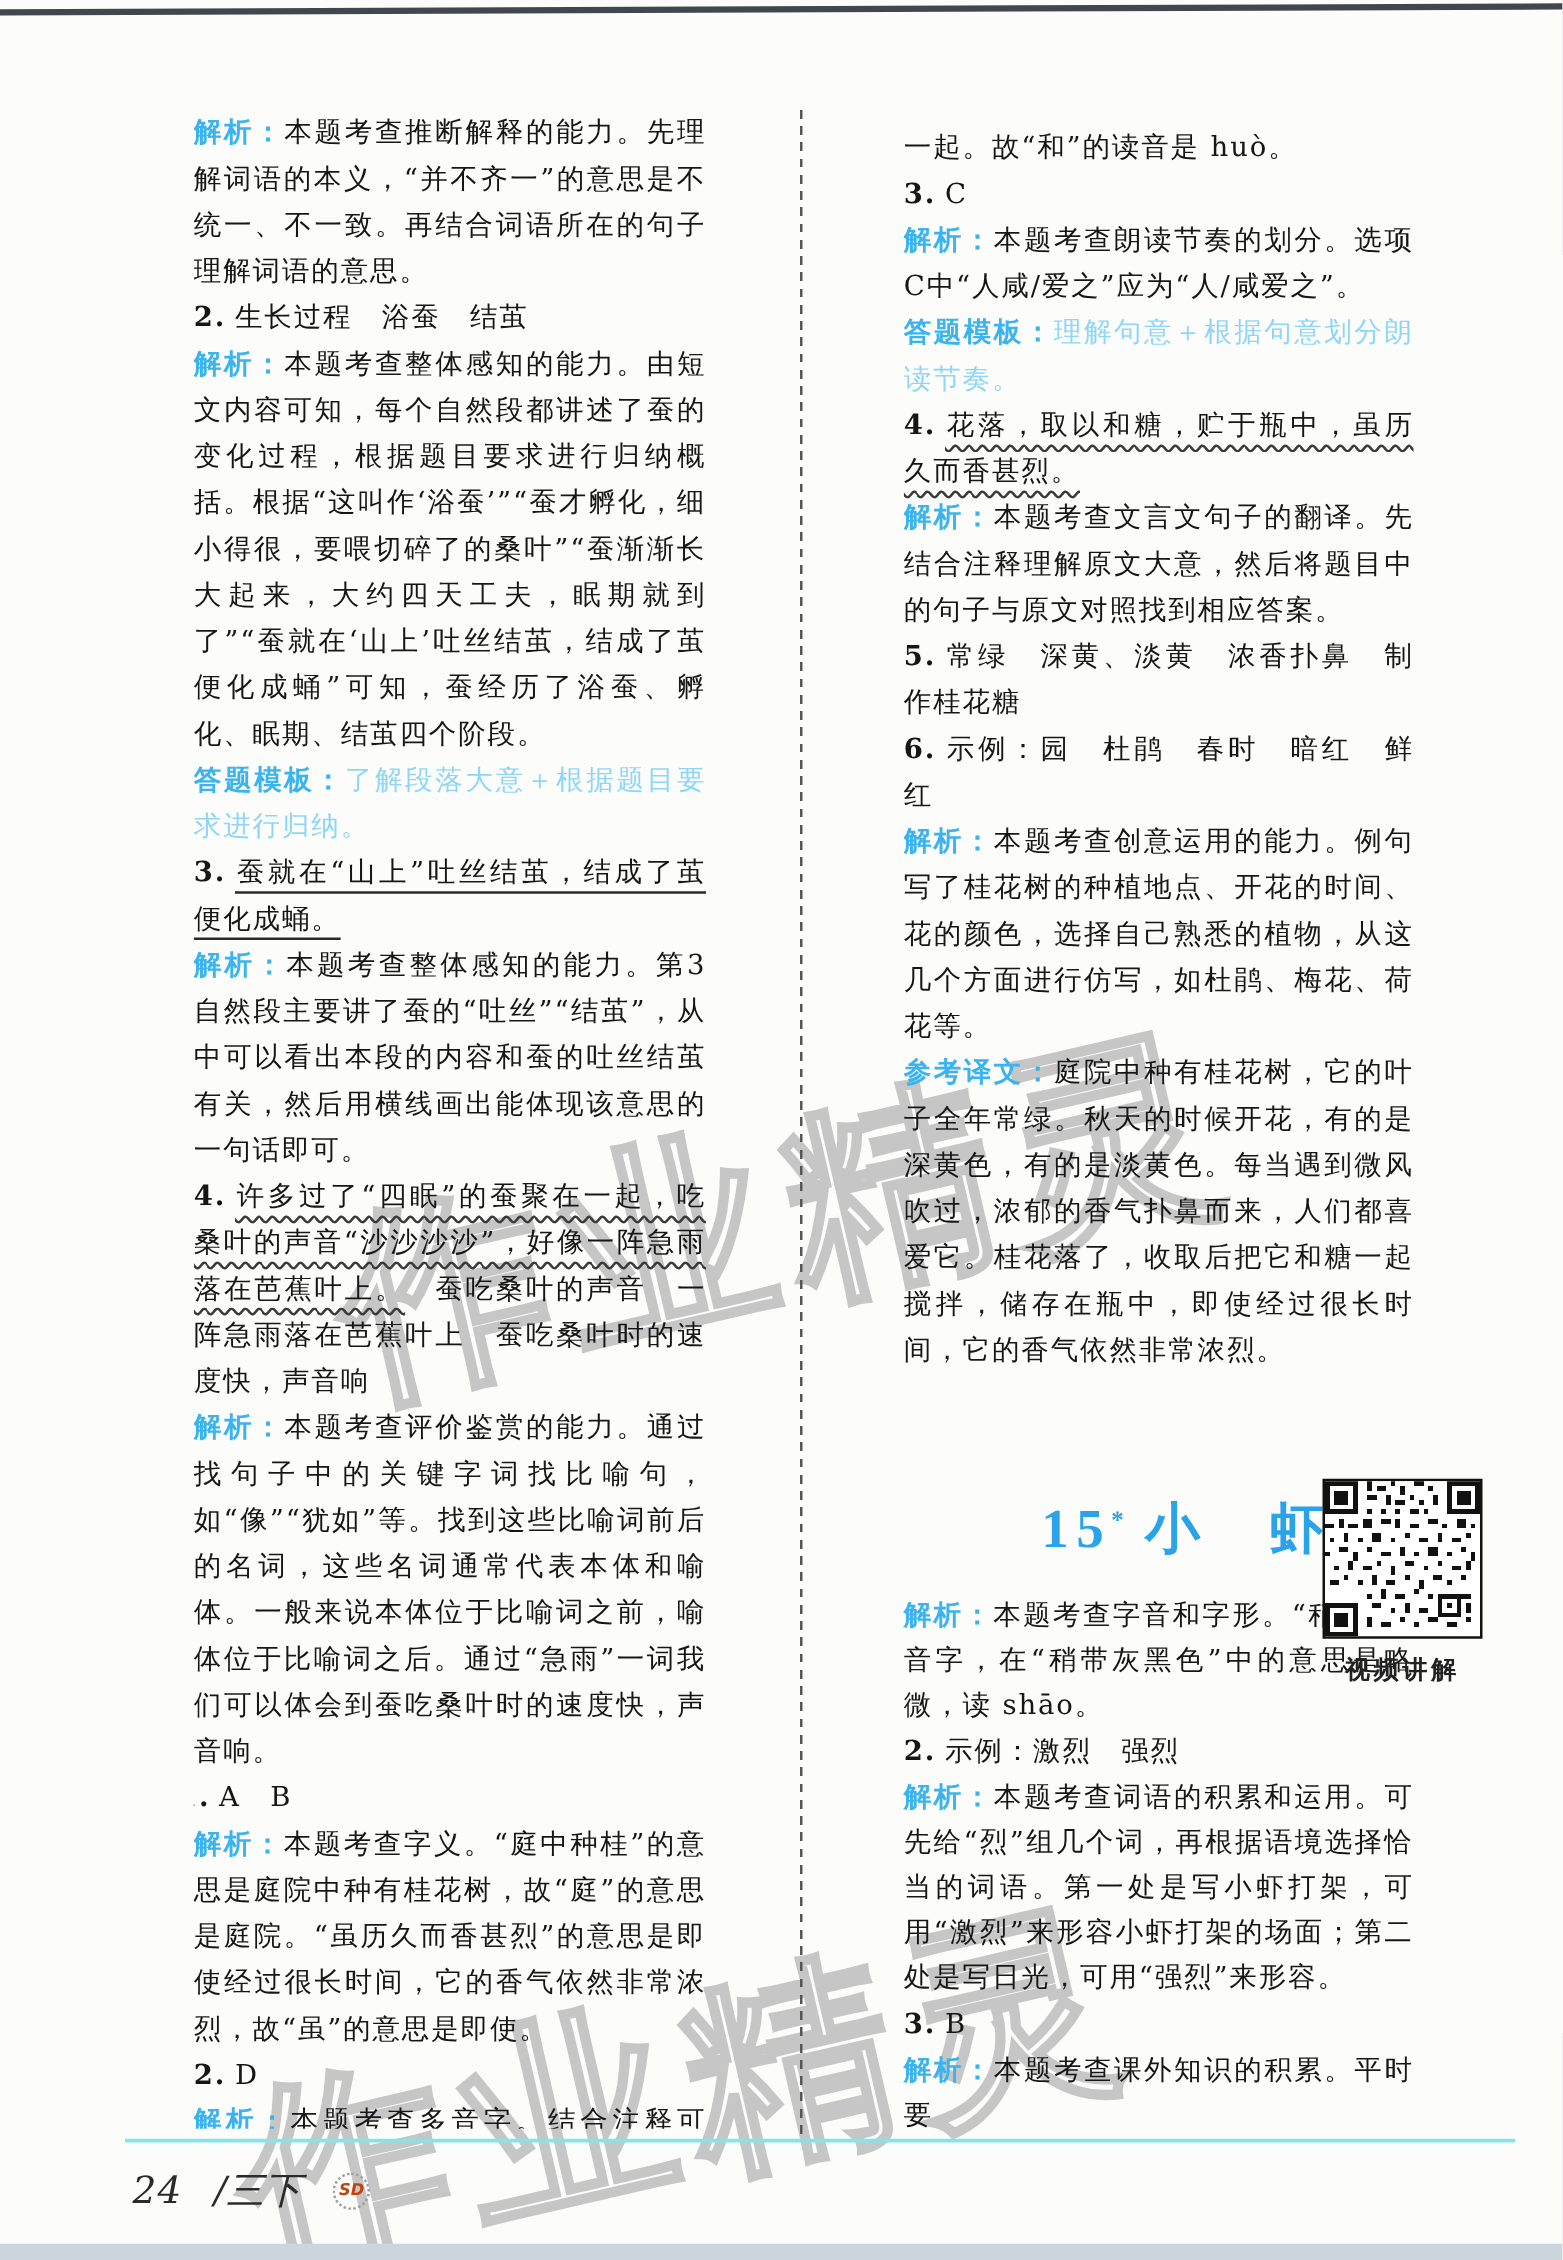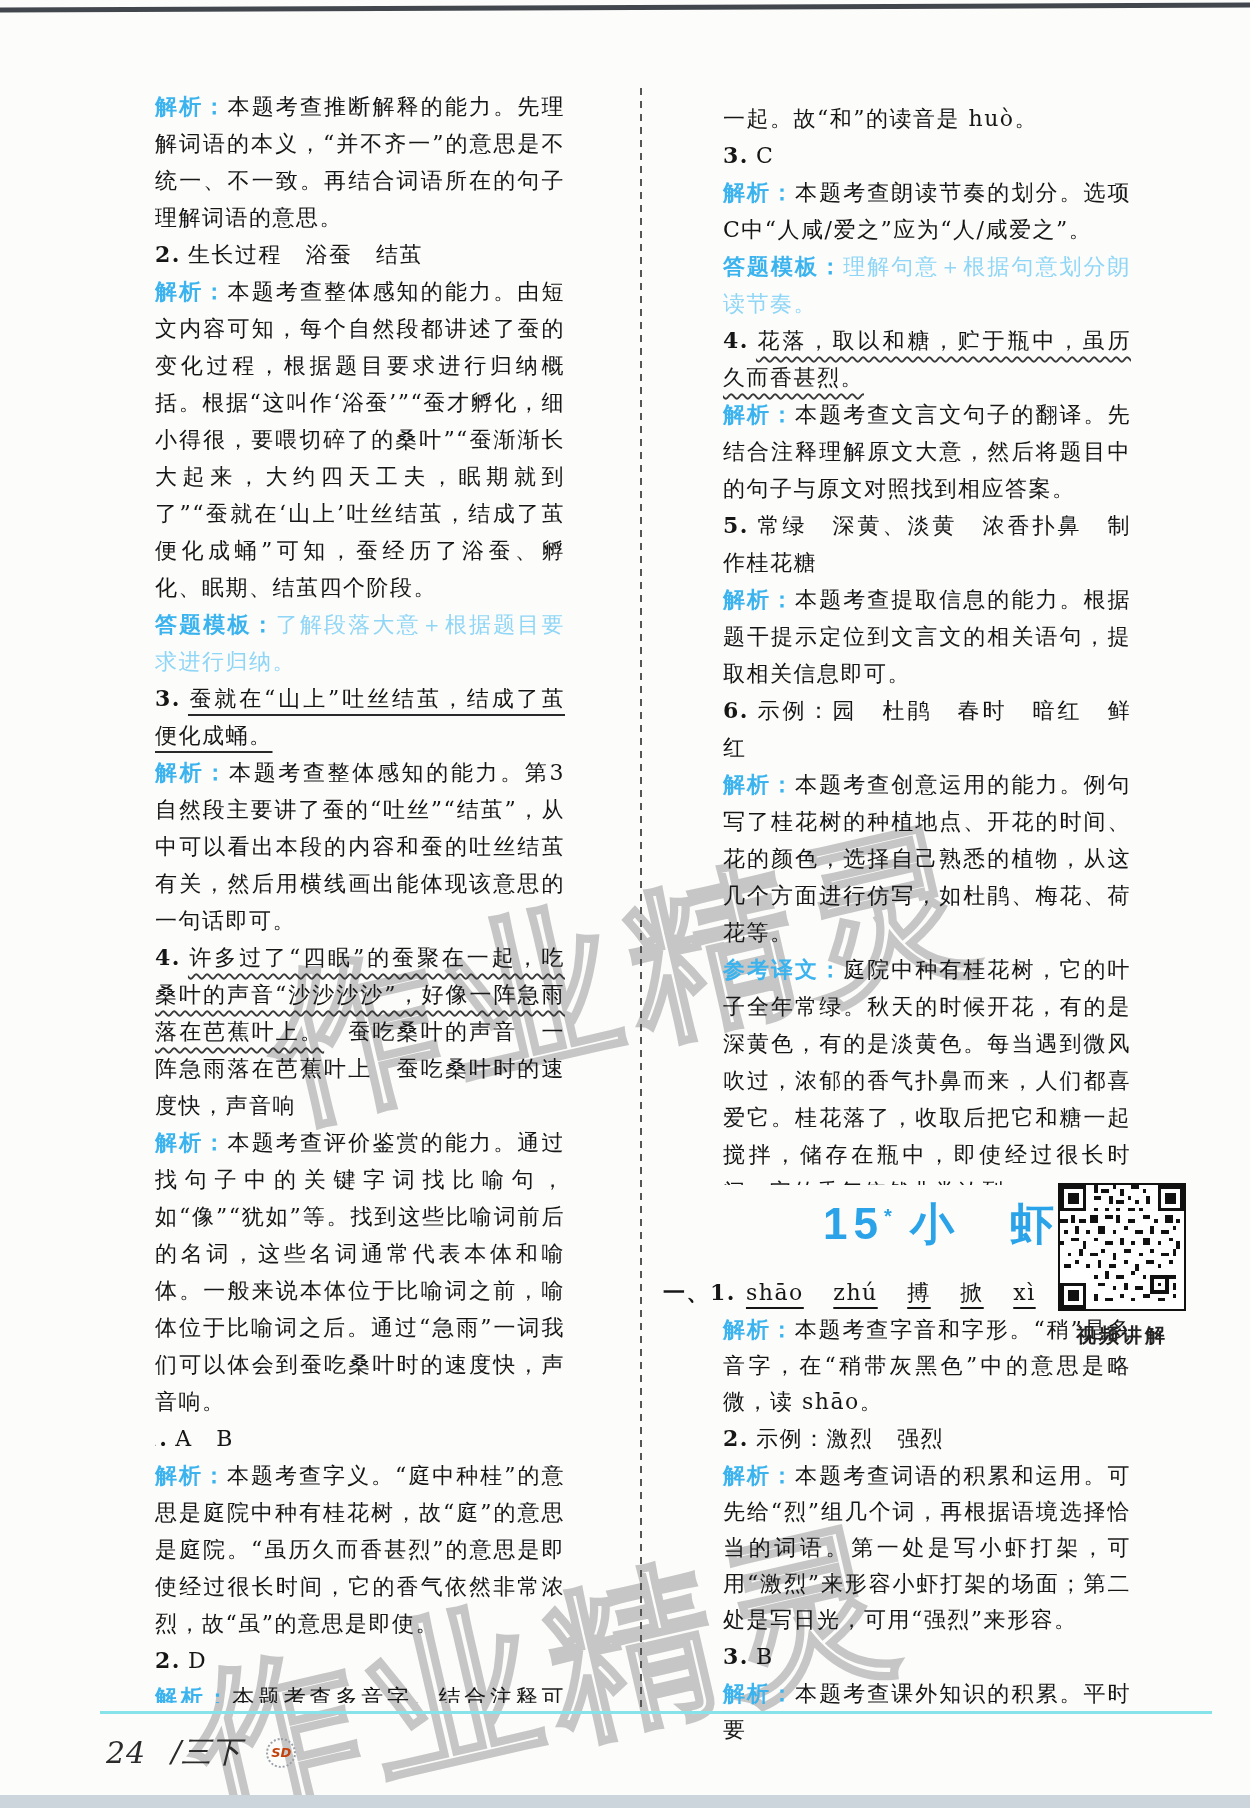"解析：本题考查提取信息的能力。根据题干提示定位到文言文的相关语句，提取相关信息即" div.para { html: <div><span>解析：</span><span>本题考查提取信息的能力。根据题干提示定位到文言文的相关语句，提取相关信息即可。</span></div> -> none }
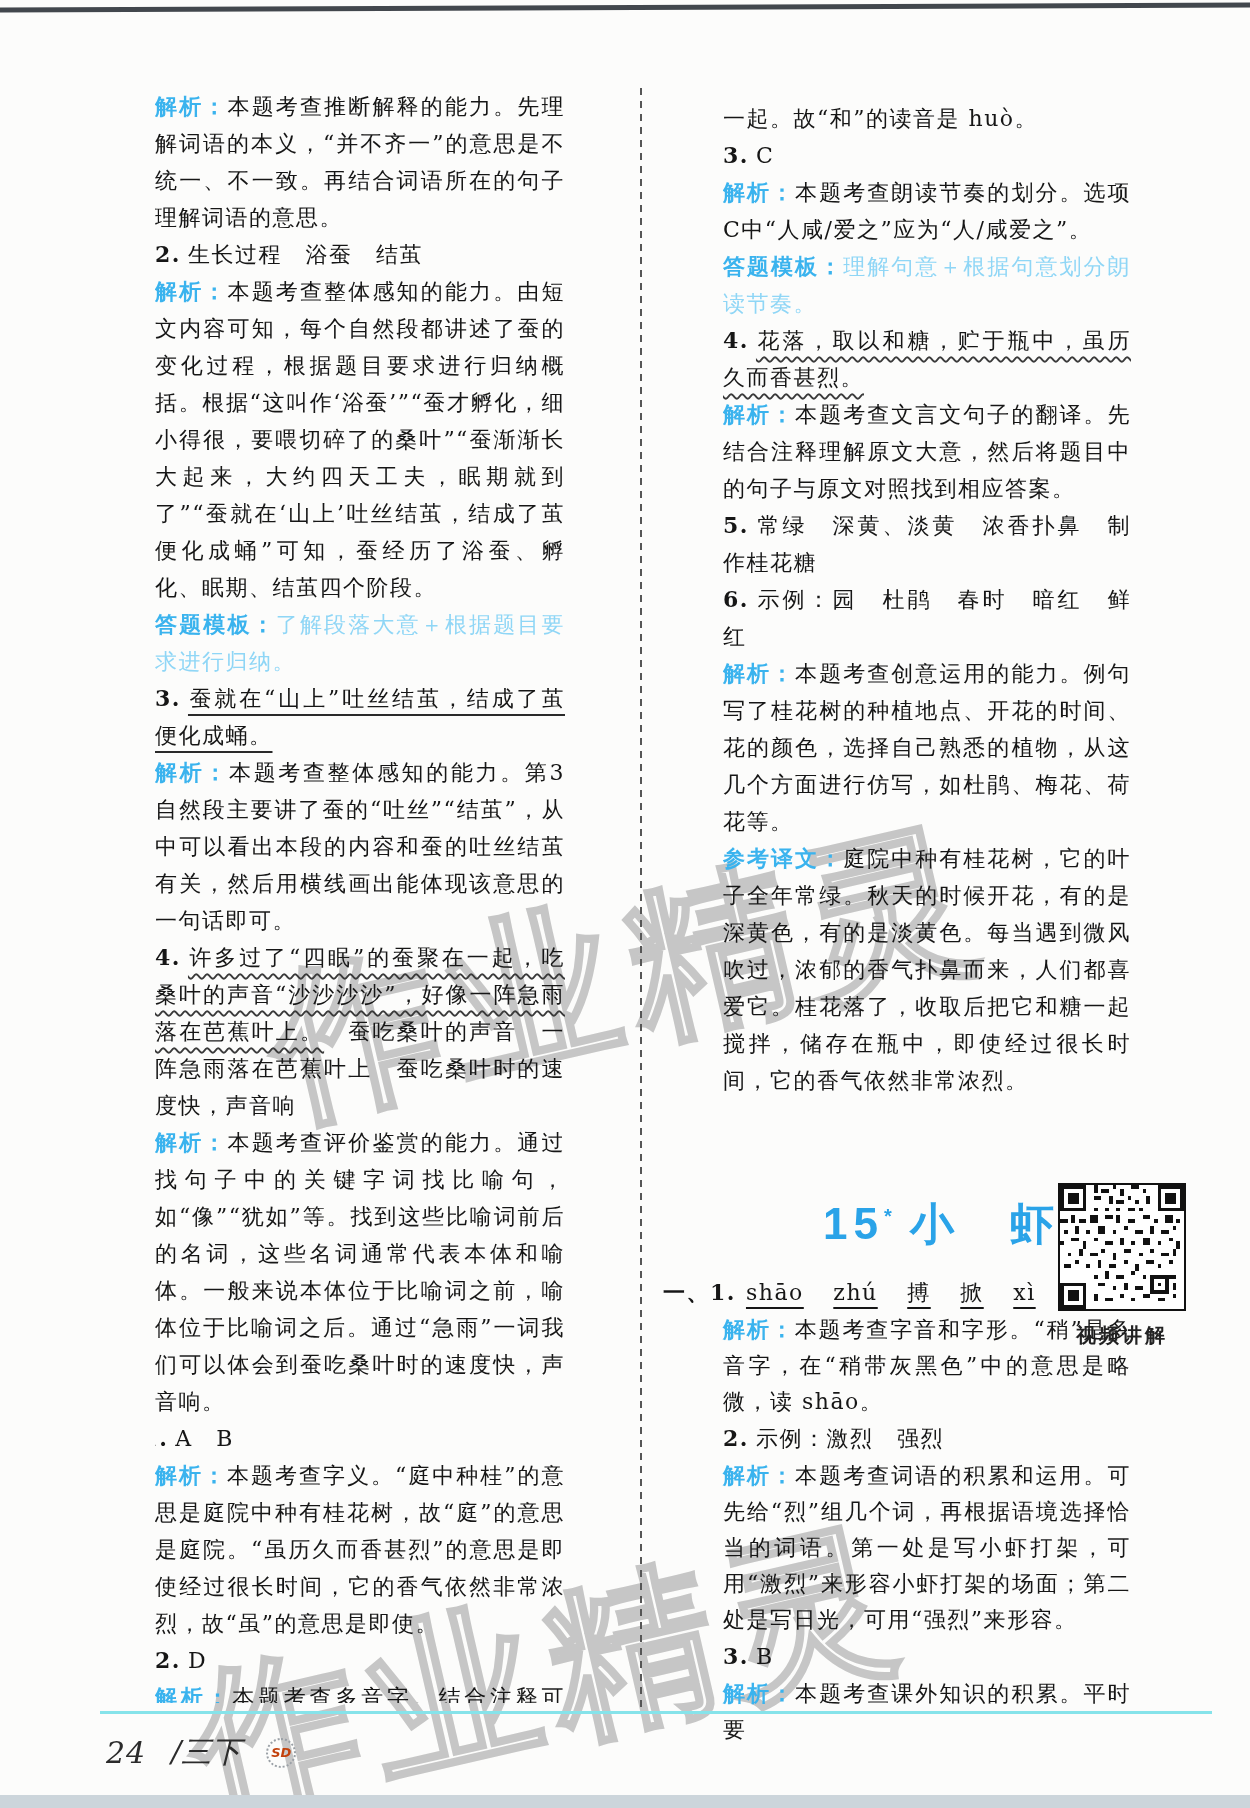"15* 小 虾" .sec-title { font-family: Liberation Sans, sans-serif -> Liberation Serif, serif; left: 100px -> 110px }
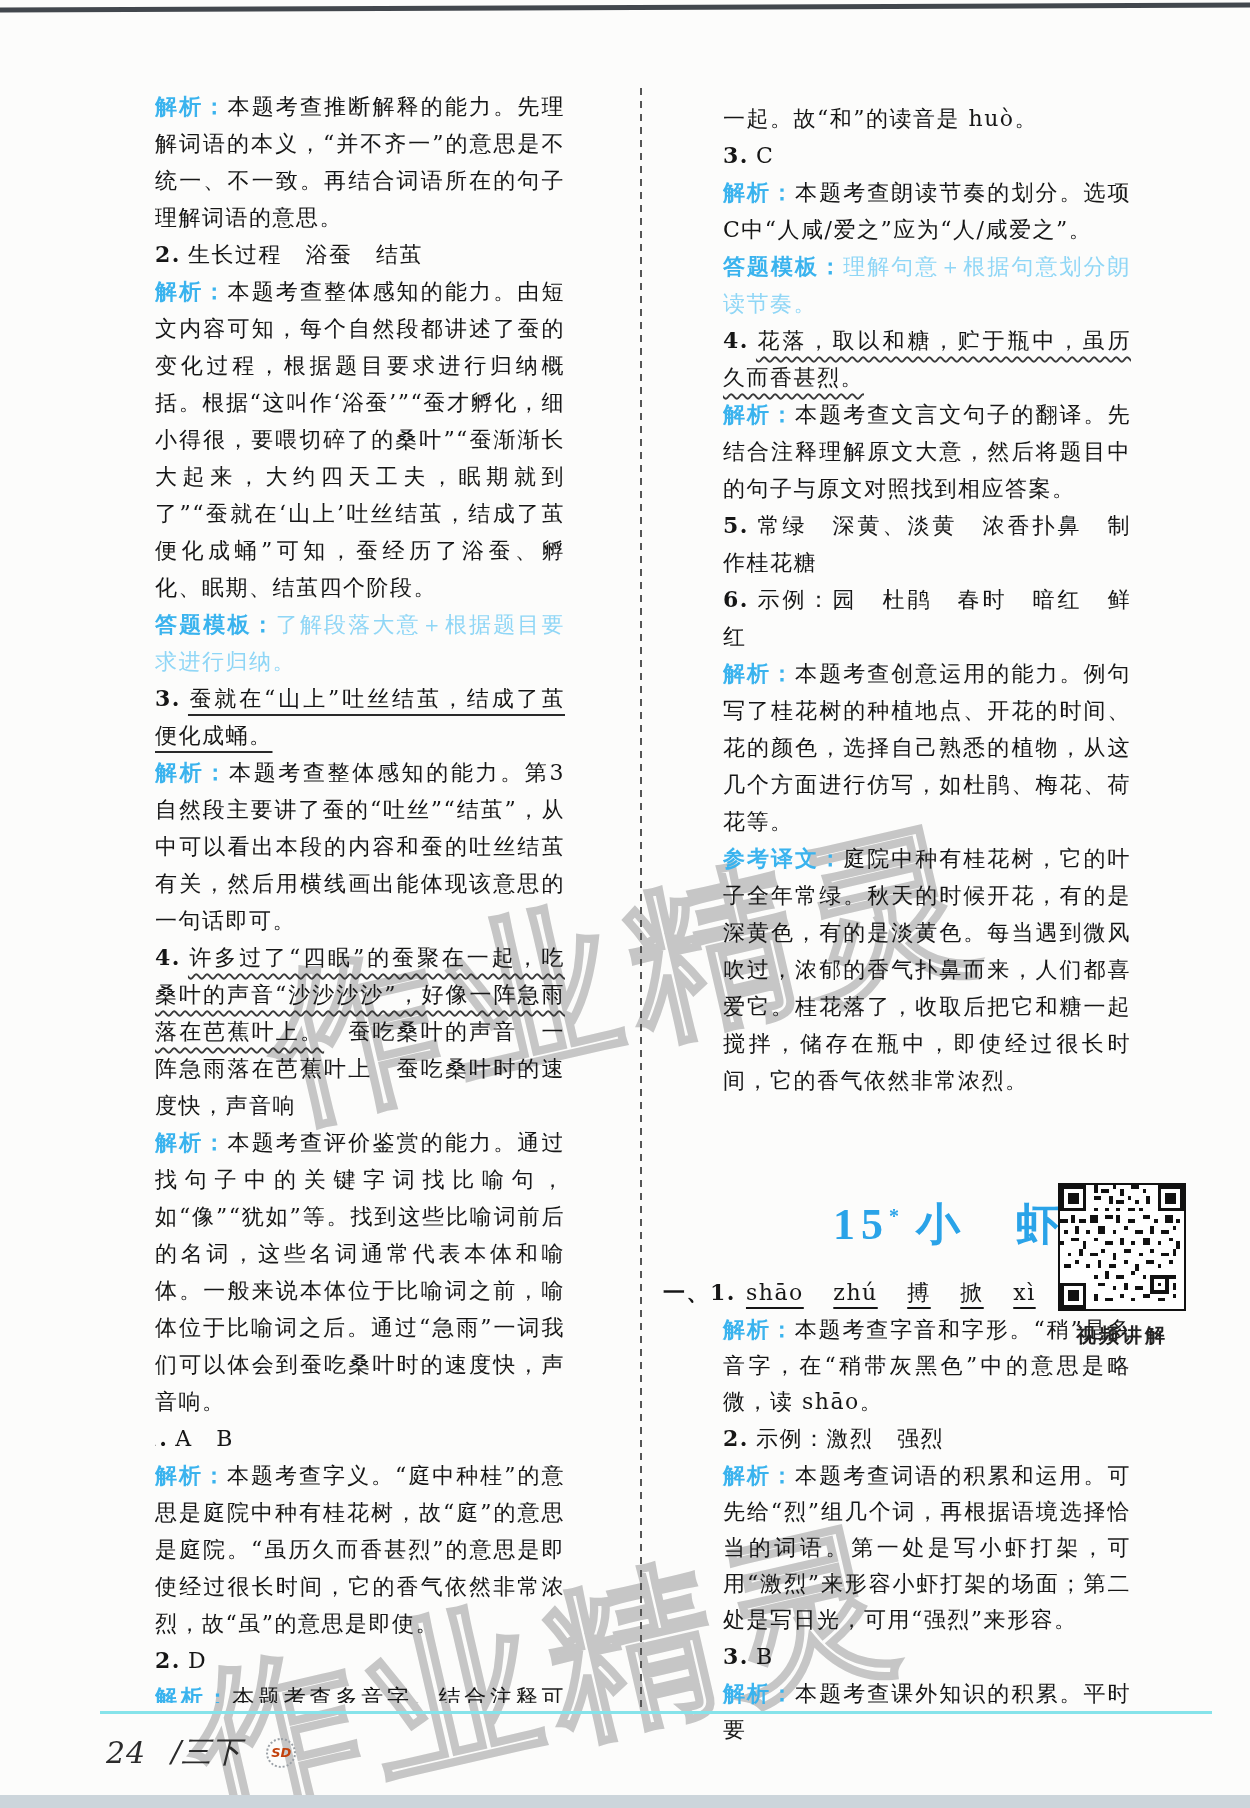"一、1. shāo zhú 搏 掀" div.para { html: <div><span>一、1.</span><span>shāo</span><span> </span><span>zhú</span><span> </span><span>搏</span><span> </span><span>掀</span><span> </span><span>xì</span></div> -> none }
